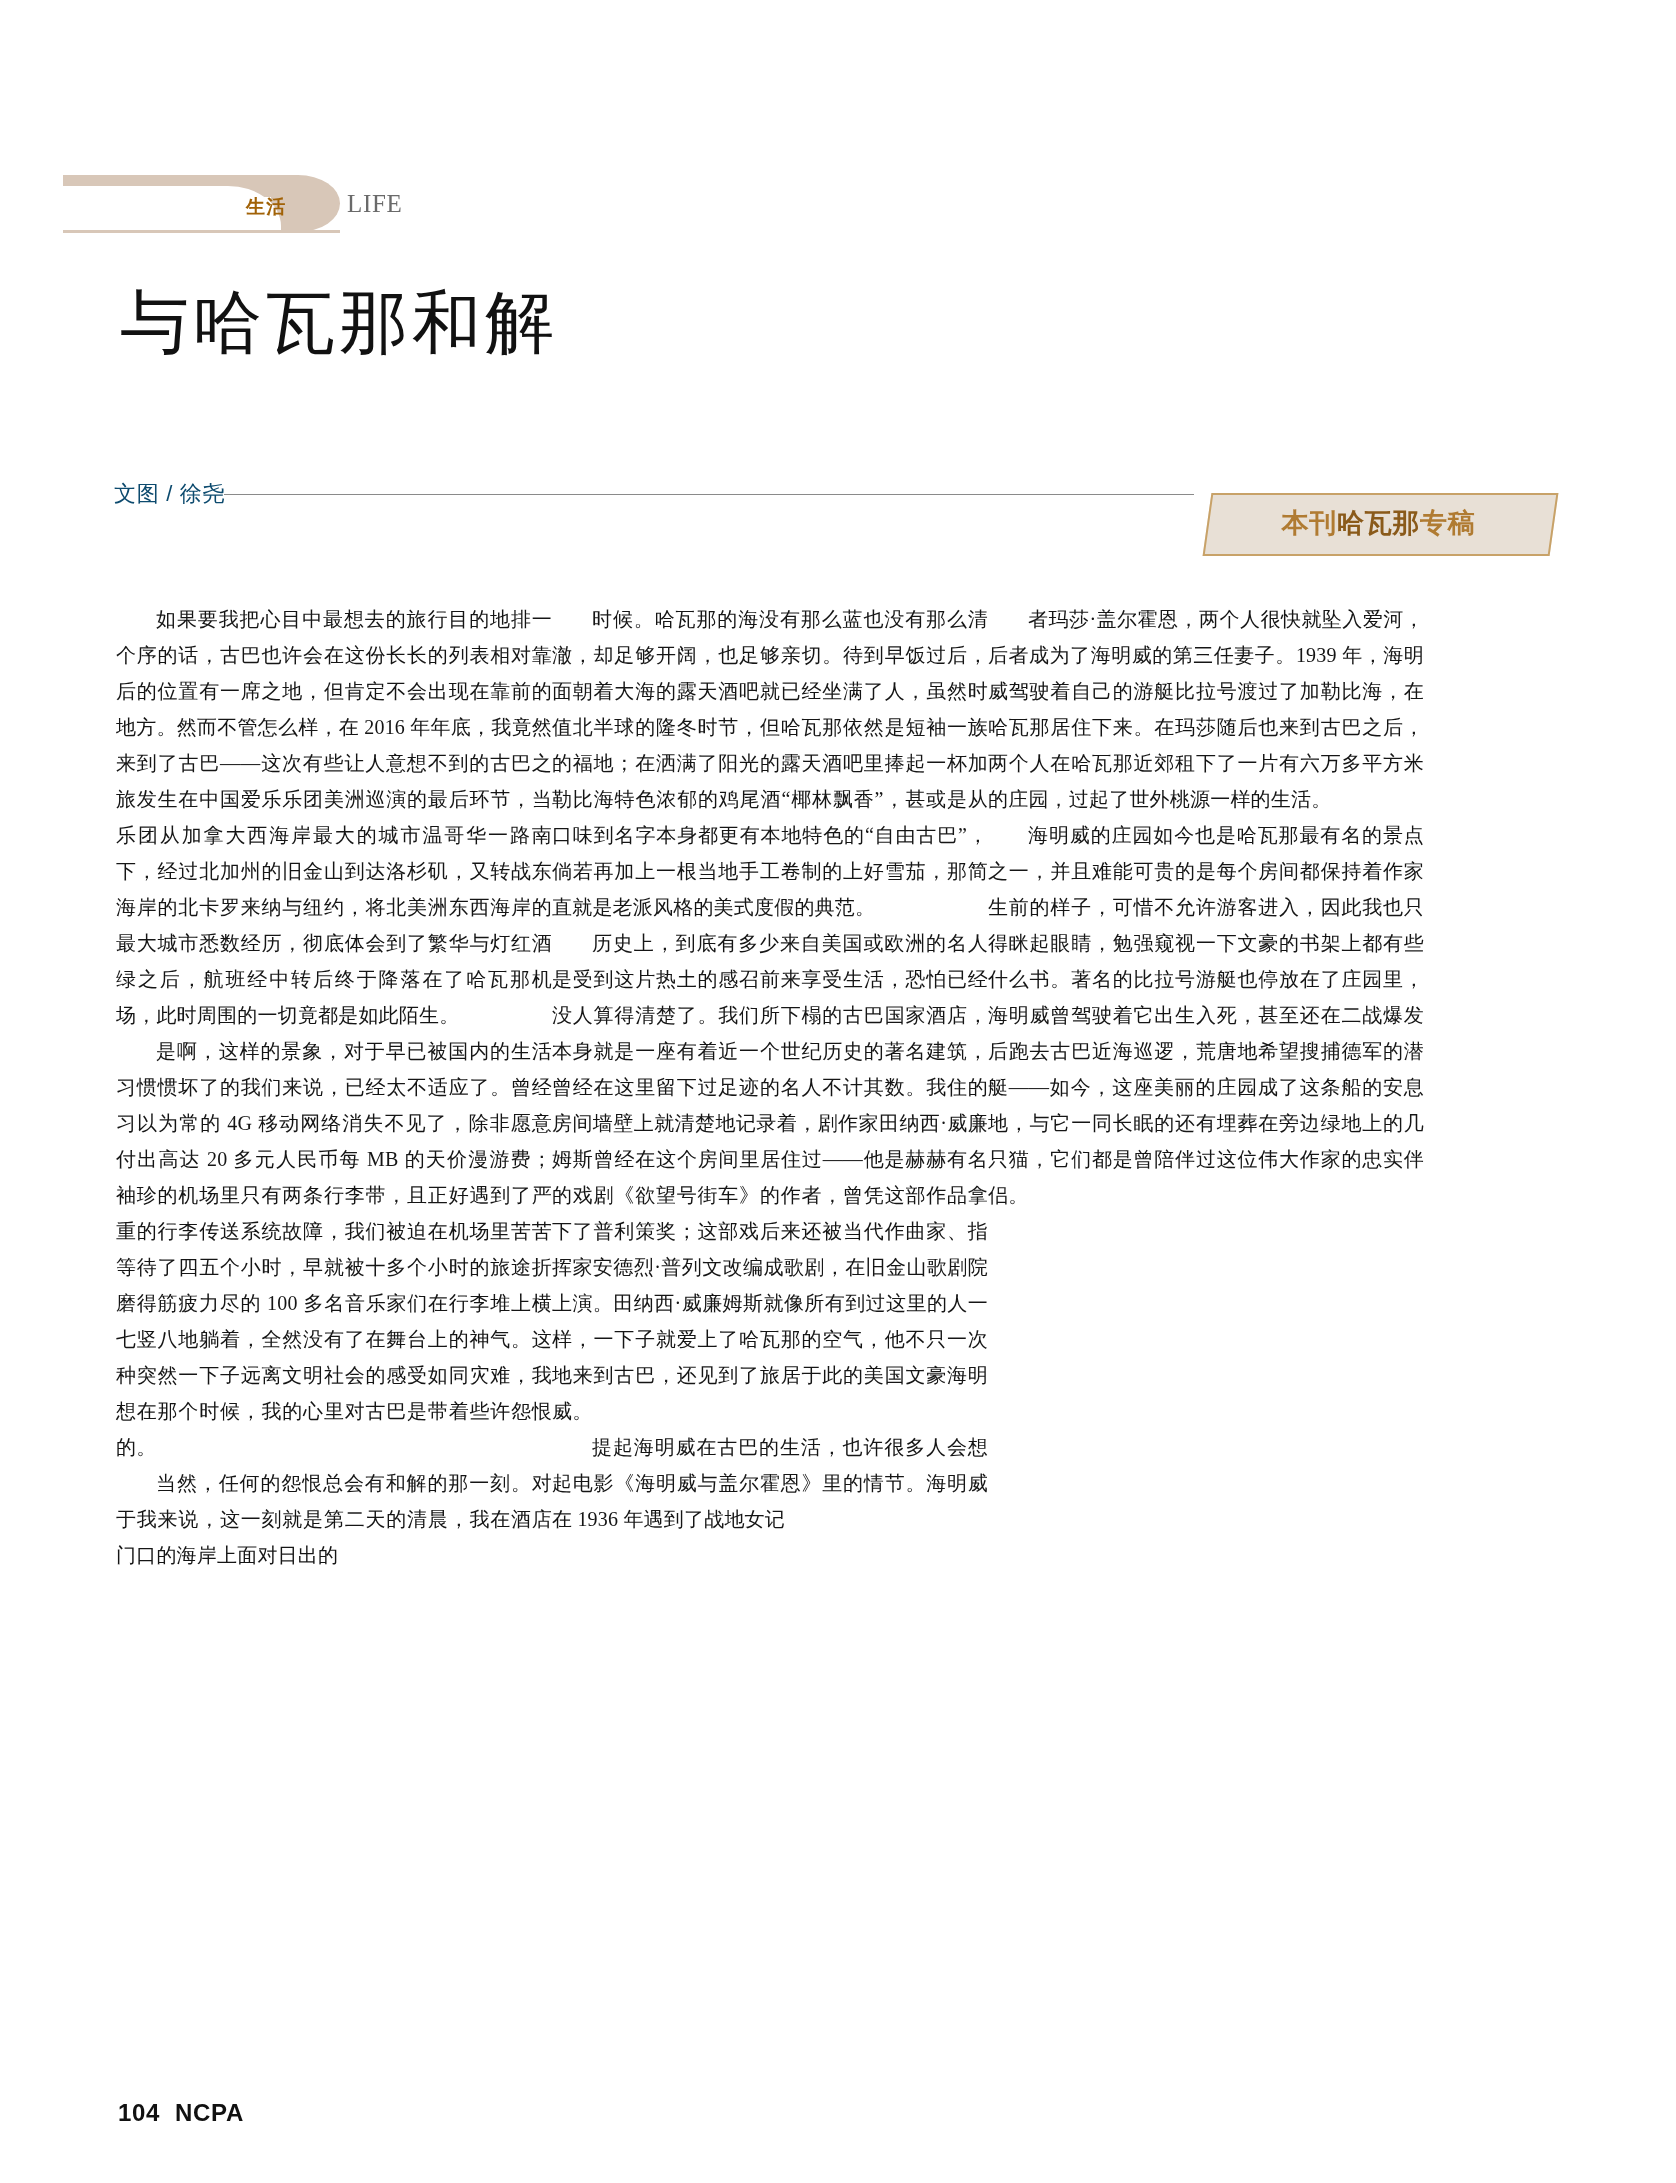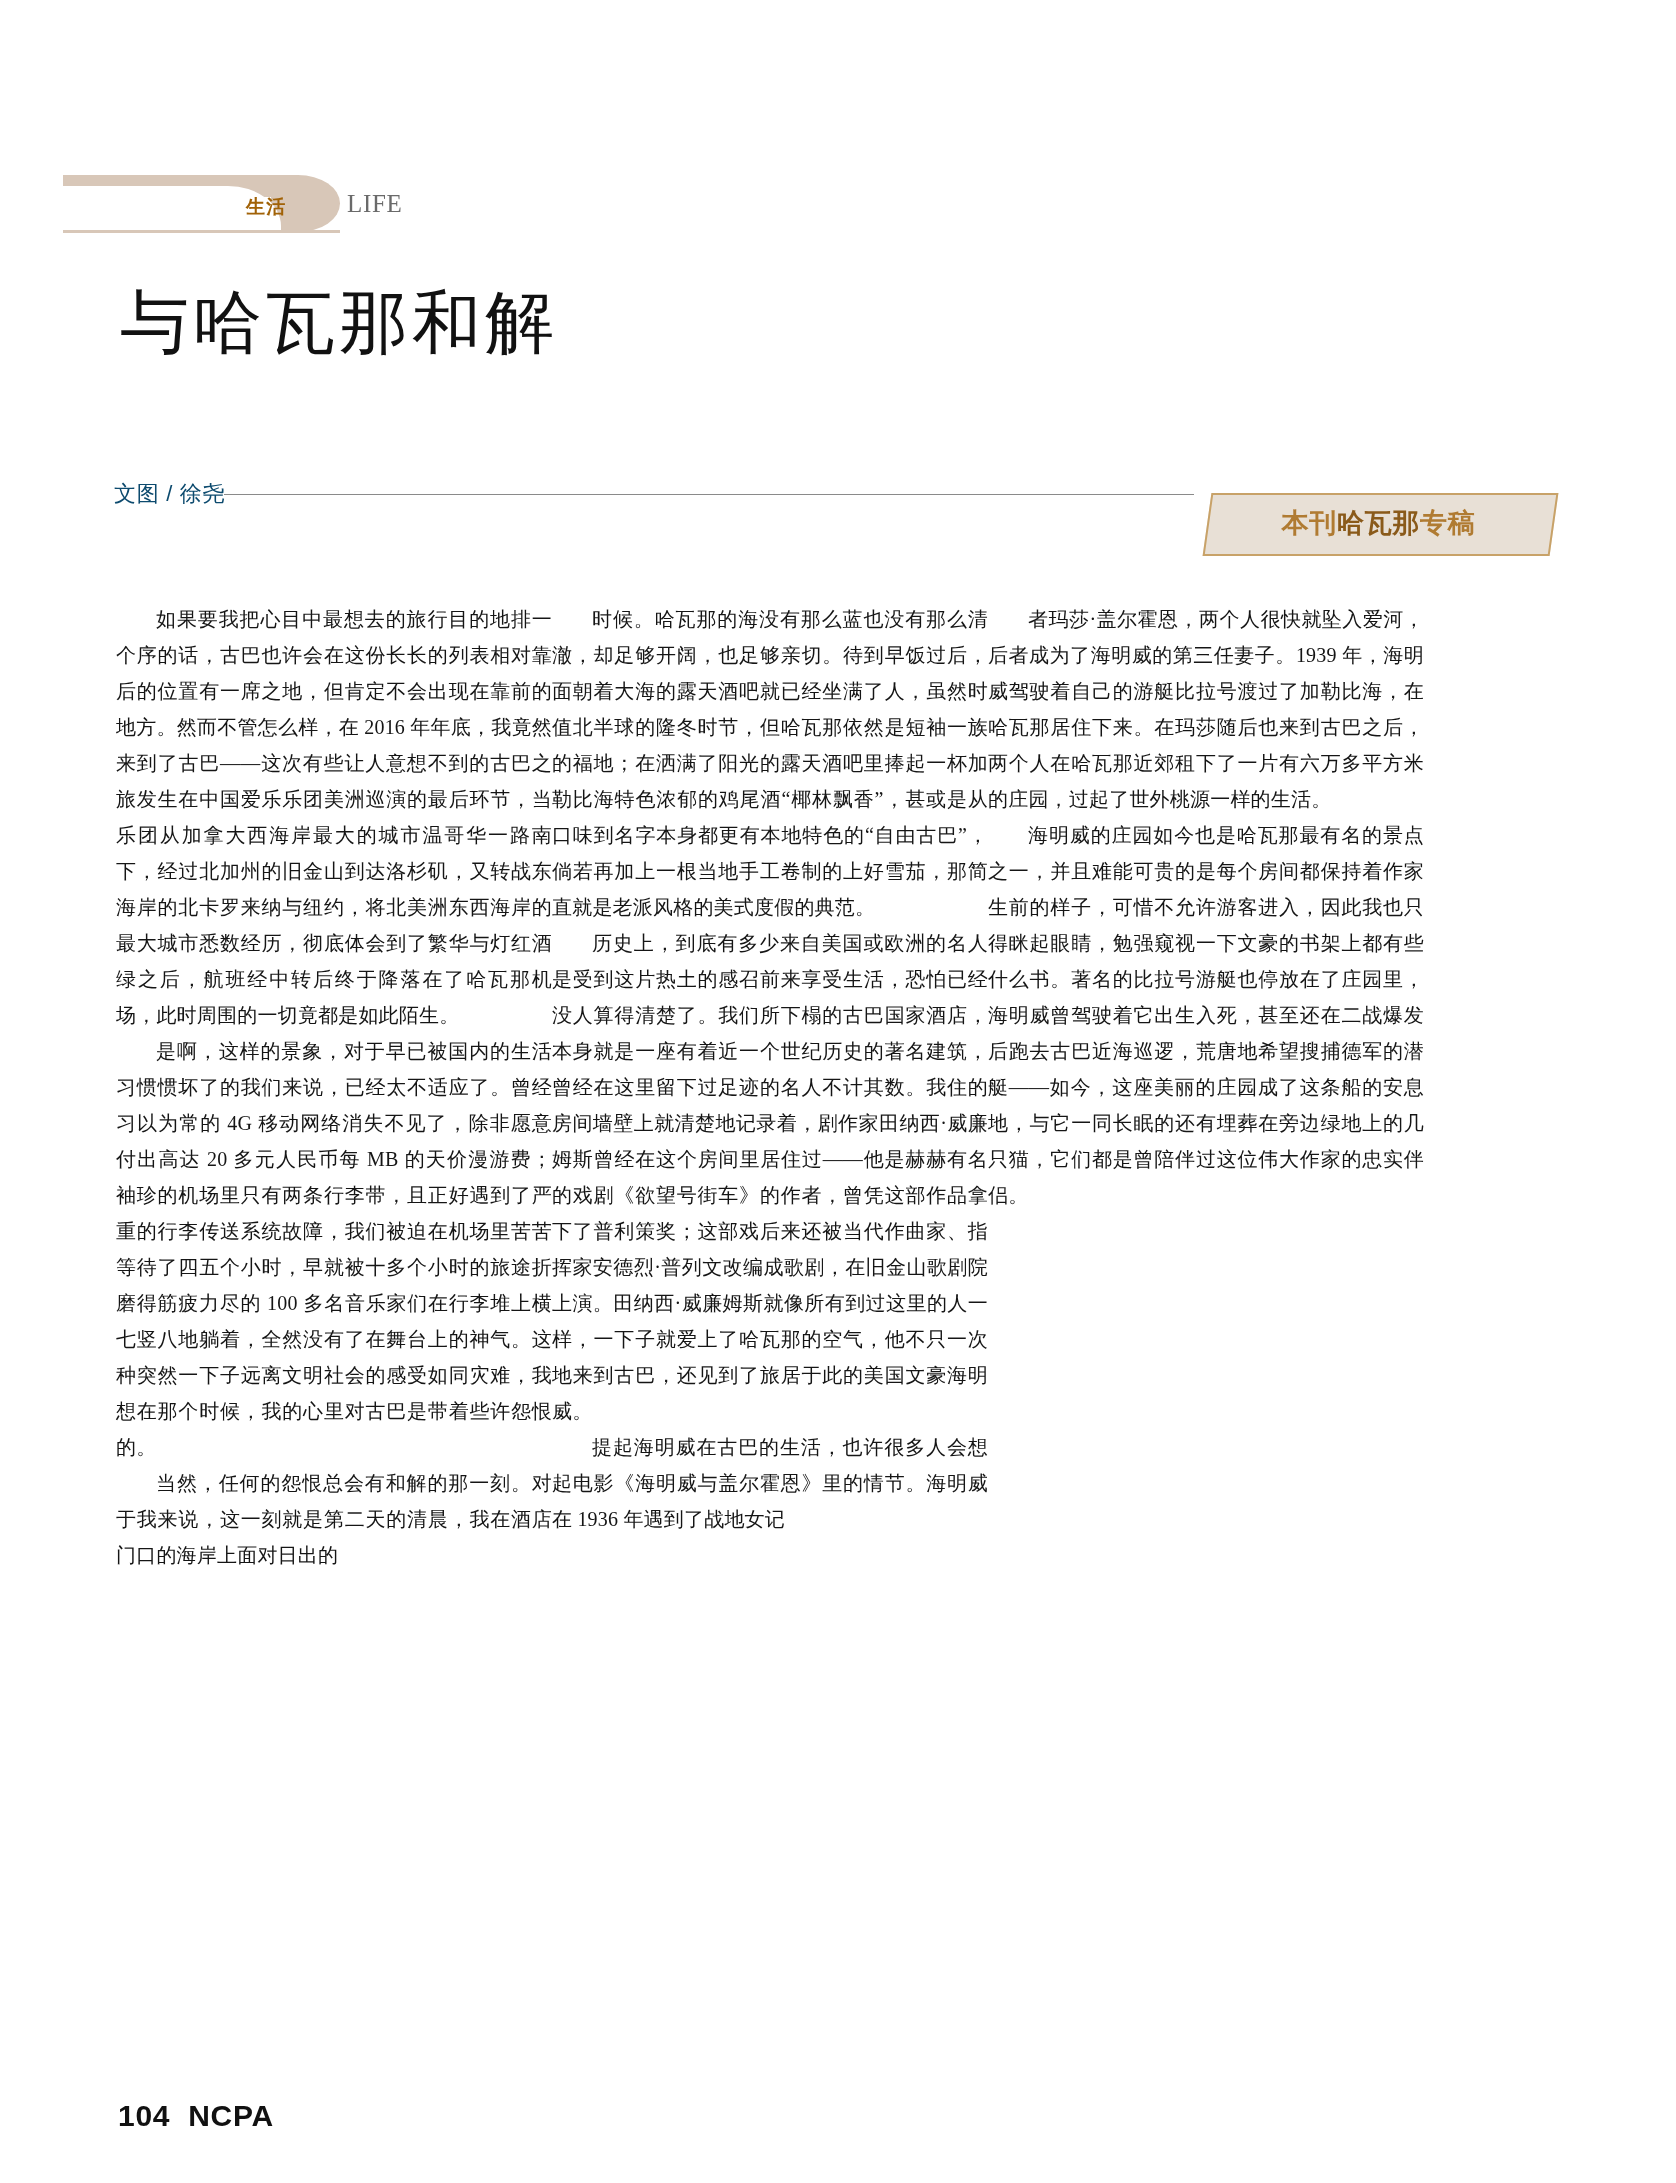"104 NCPA" .footer { font-size: 30px -> 24px }
